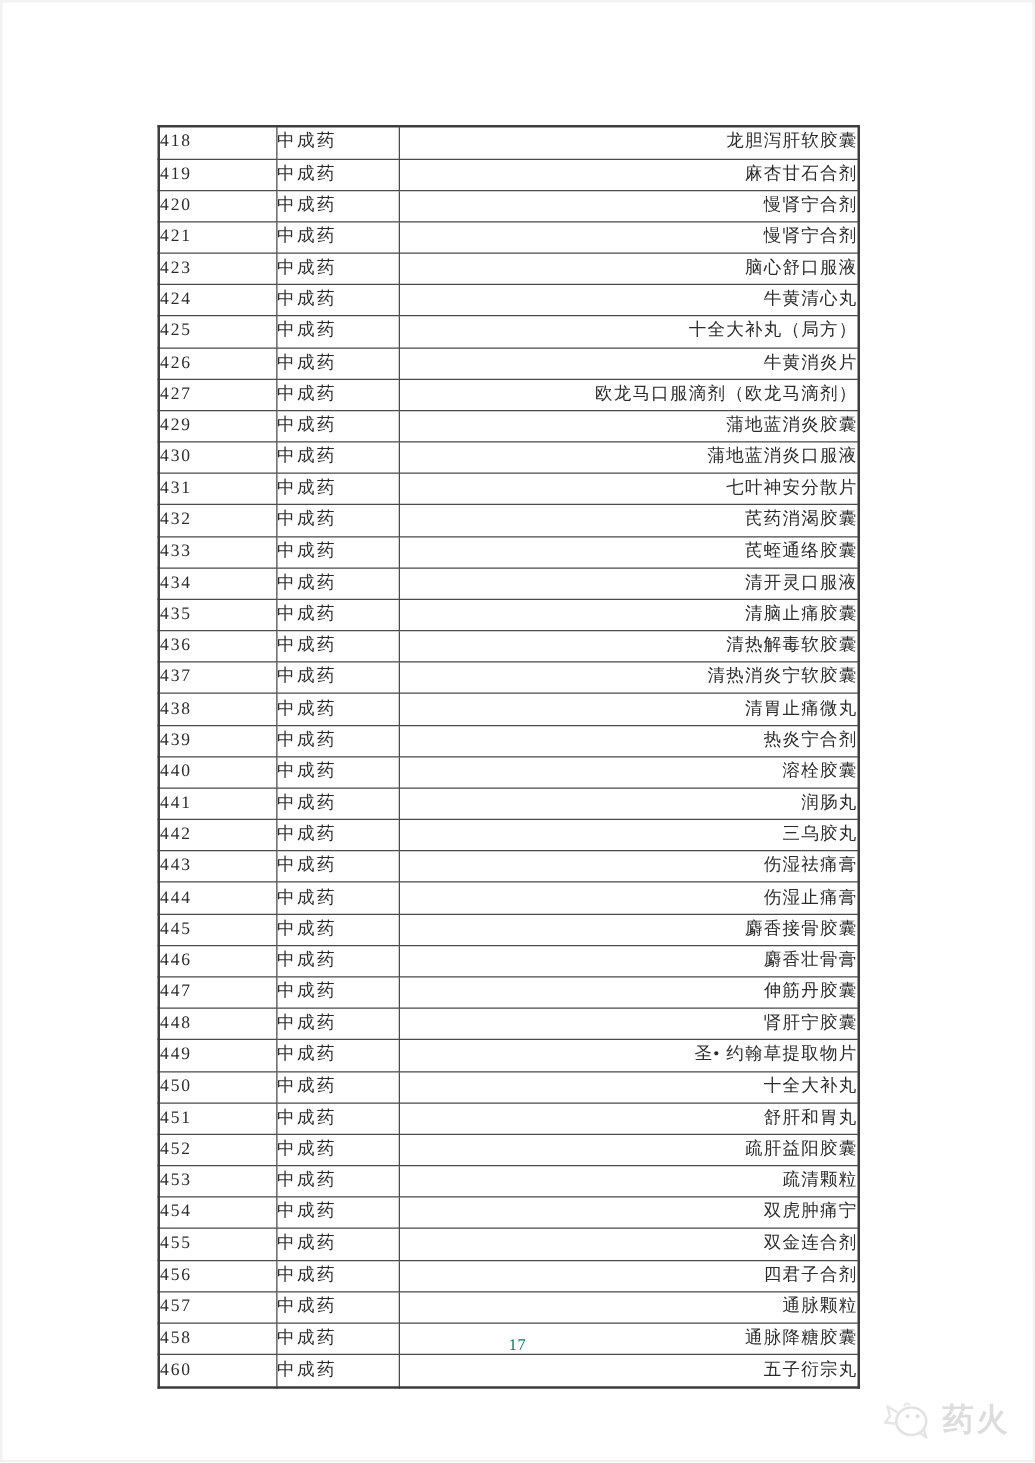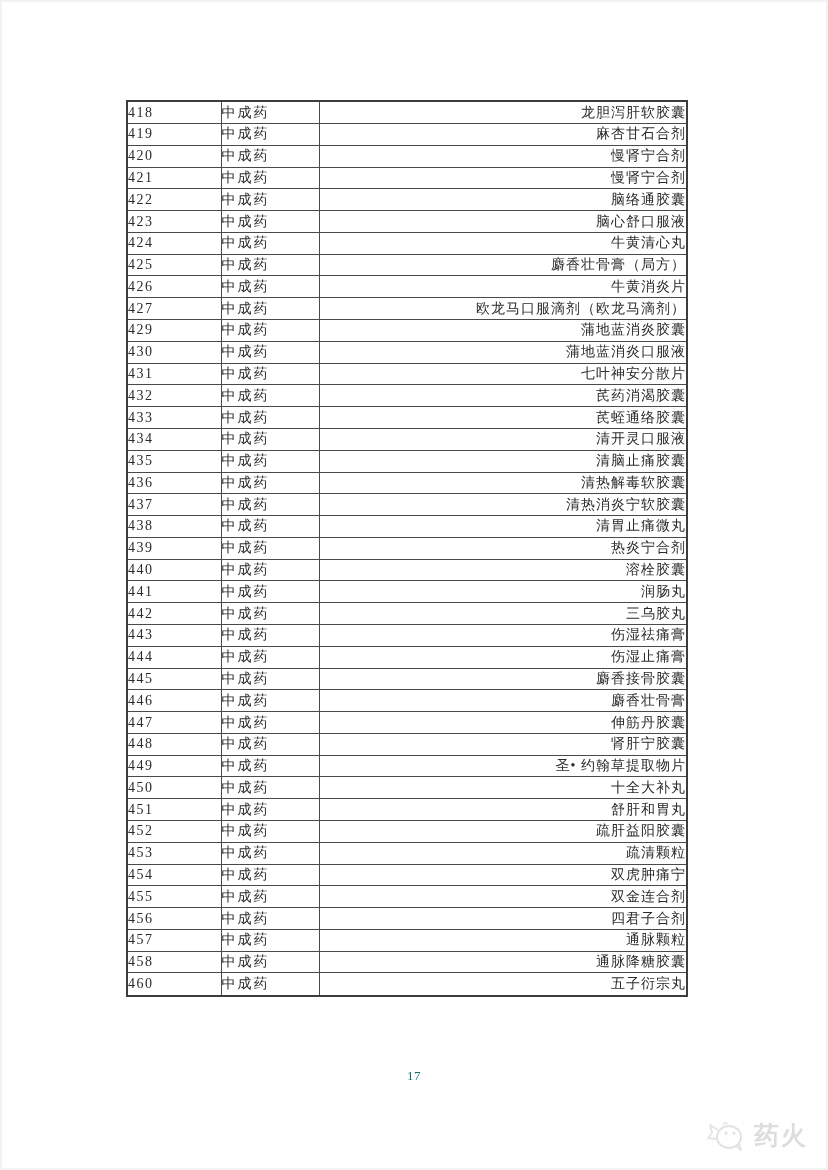"418" table.drug-table { height: 897px -> 1011px }
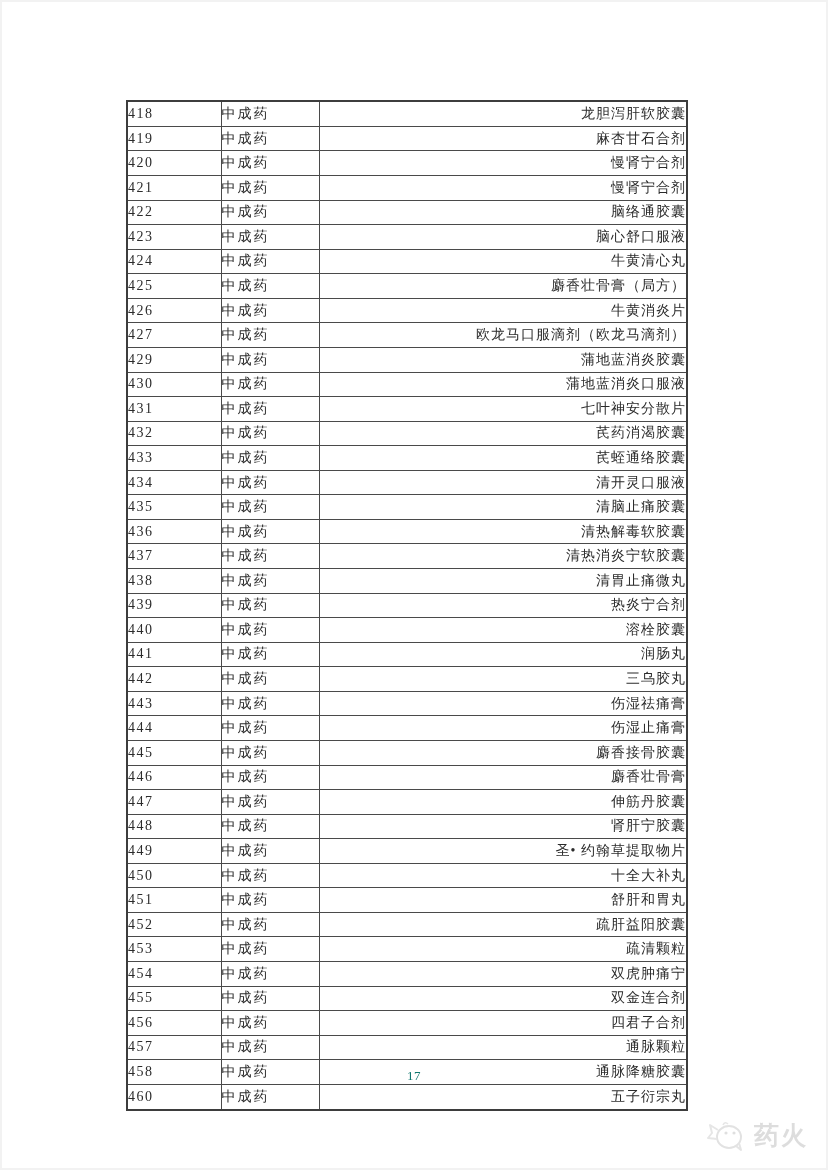"422" tr { html: <tr> <td>422</td> <td>中成药</td> <td>脑络通胶囊</td> </tr> -> none }
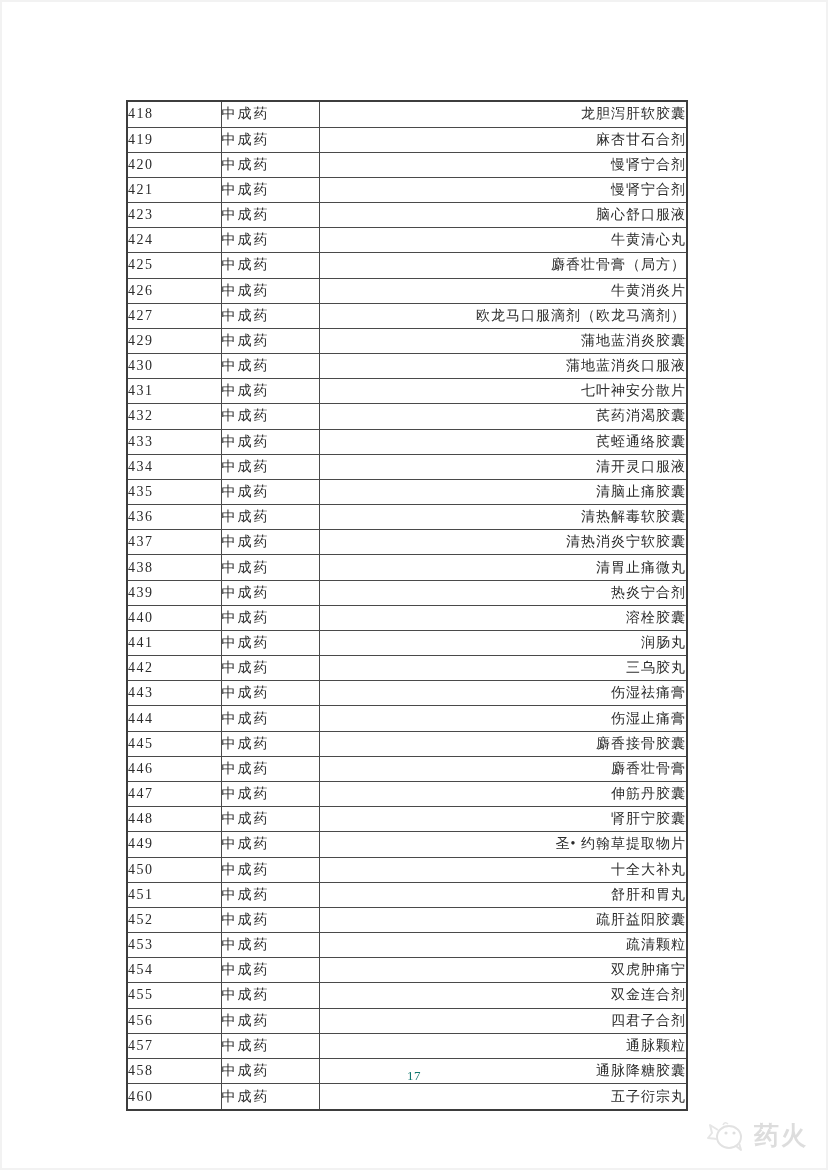"麝香壮骨膏（局方）" td.cell-name { text: 麝香壮骨膏 -> 十全大补丸 }
